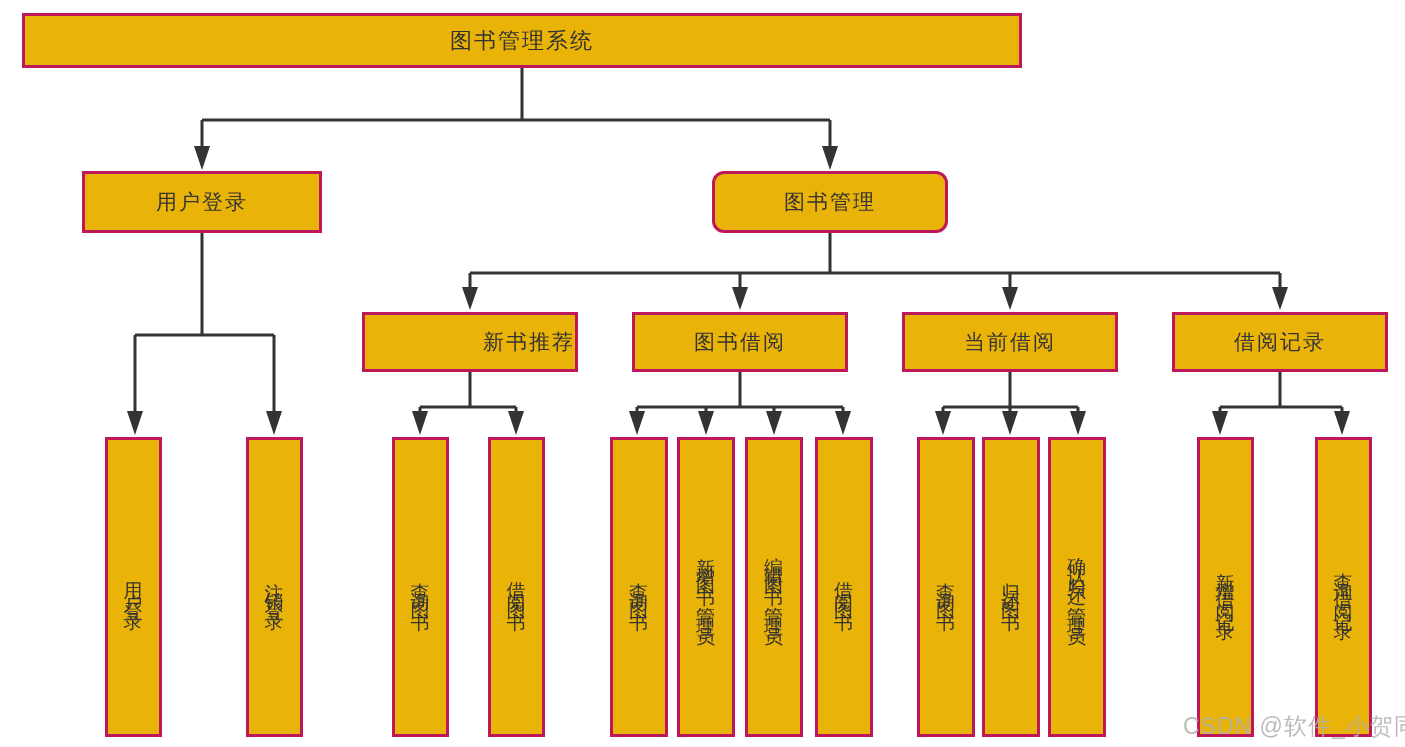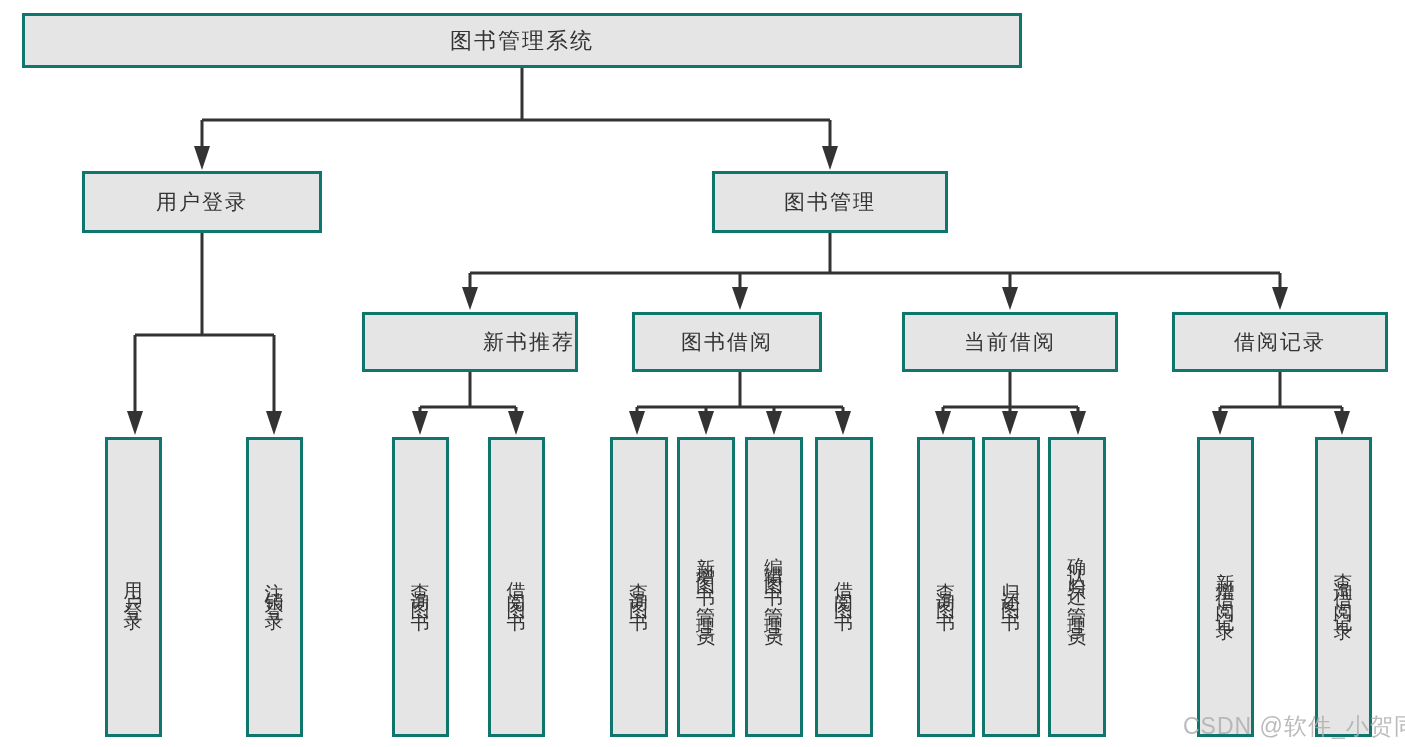"图书管理系统" .box { background: #e5e5e5 -> #eab308; border: 3px solid #0f766e -> 3px solid #be185d }
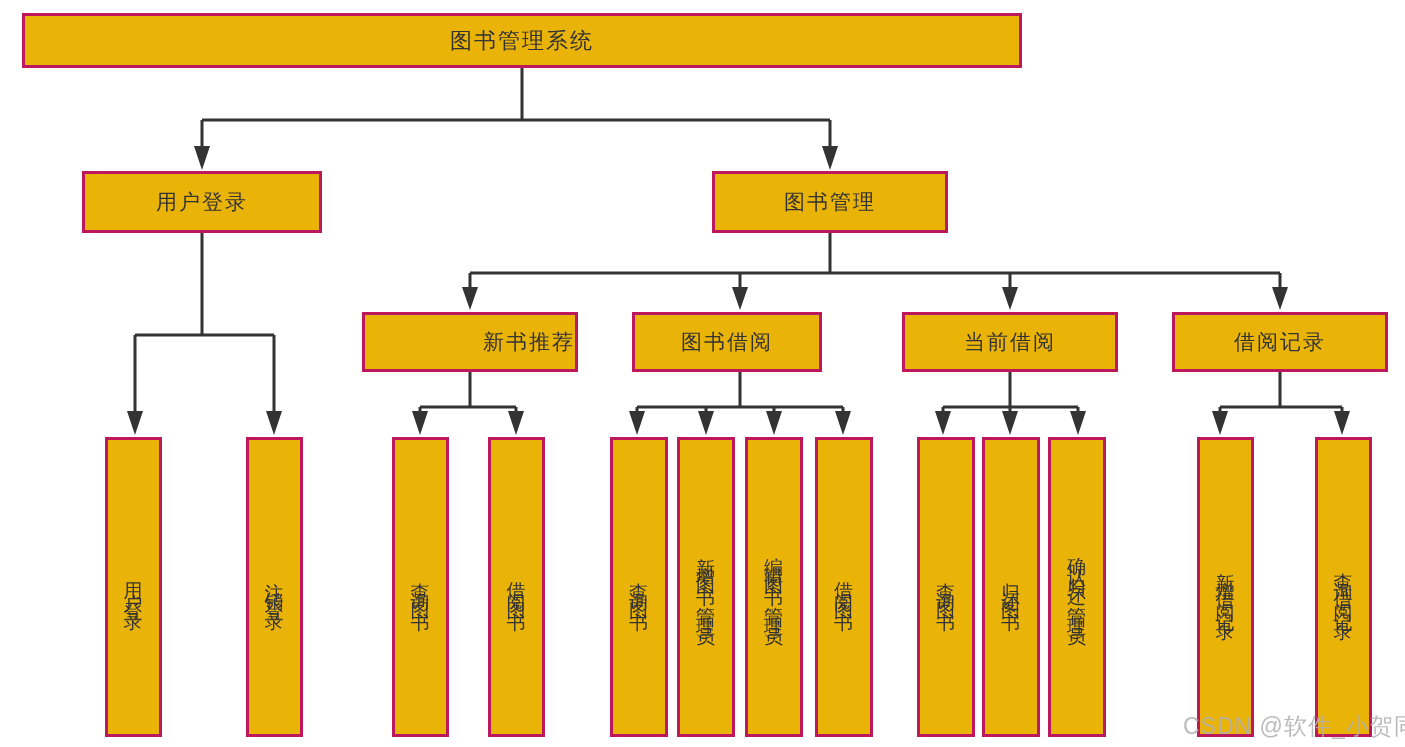"图书管理" div.box { border-radius: none -> 12px }
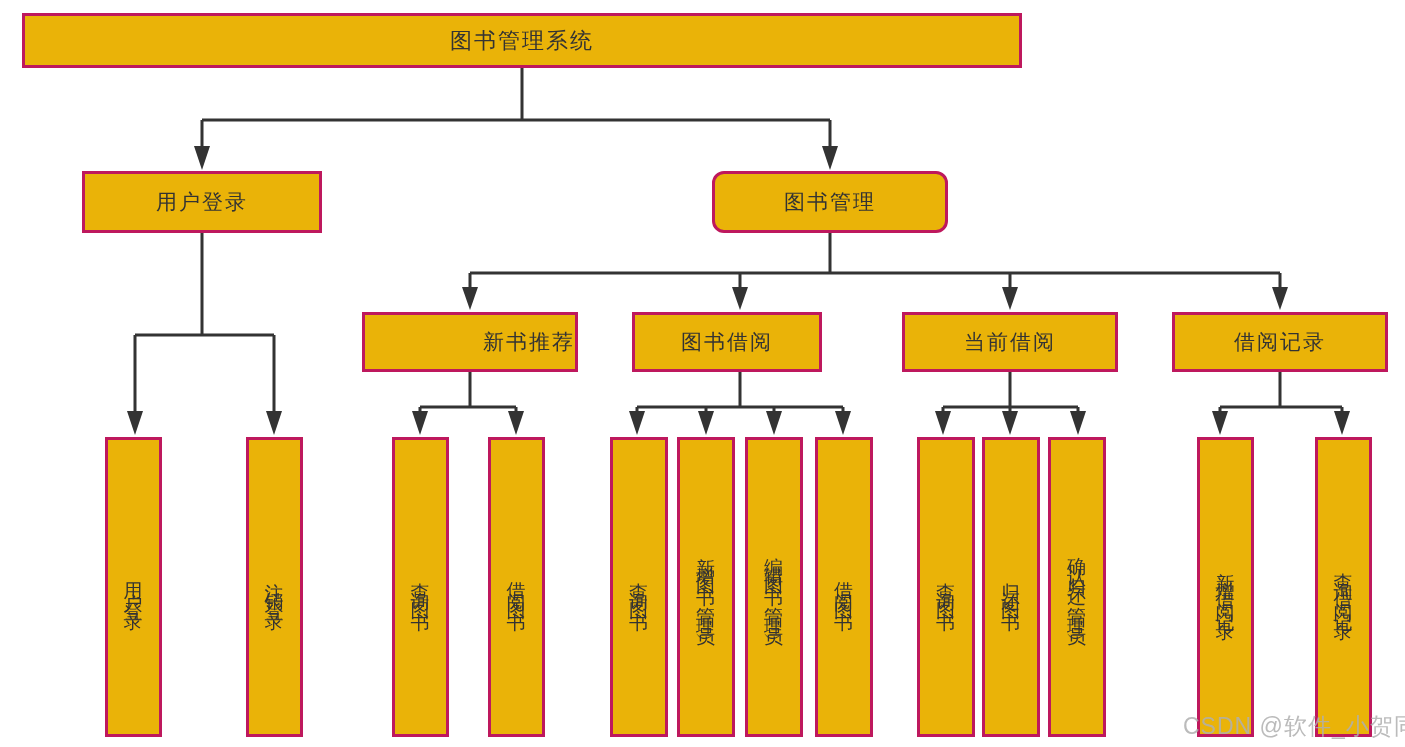"图书借阅" div.box { width: 190px -> 216px }
